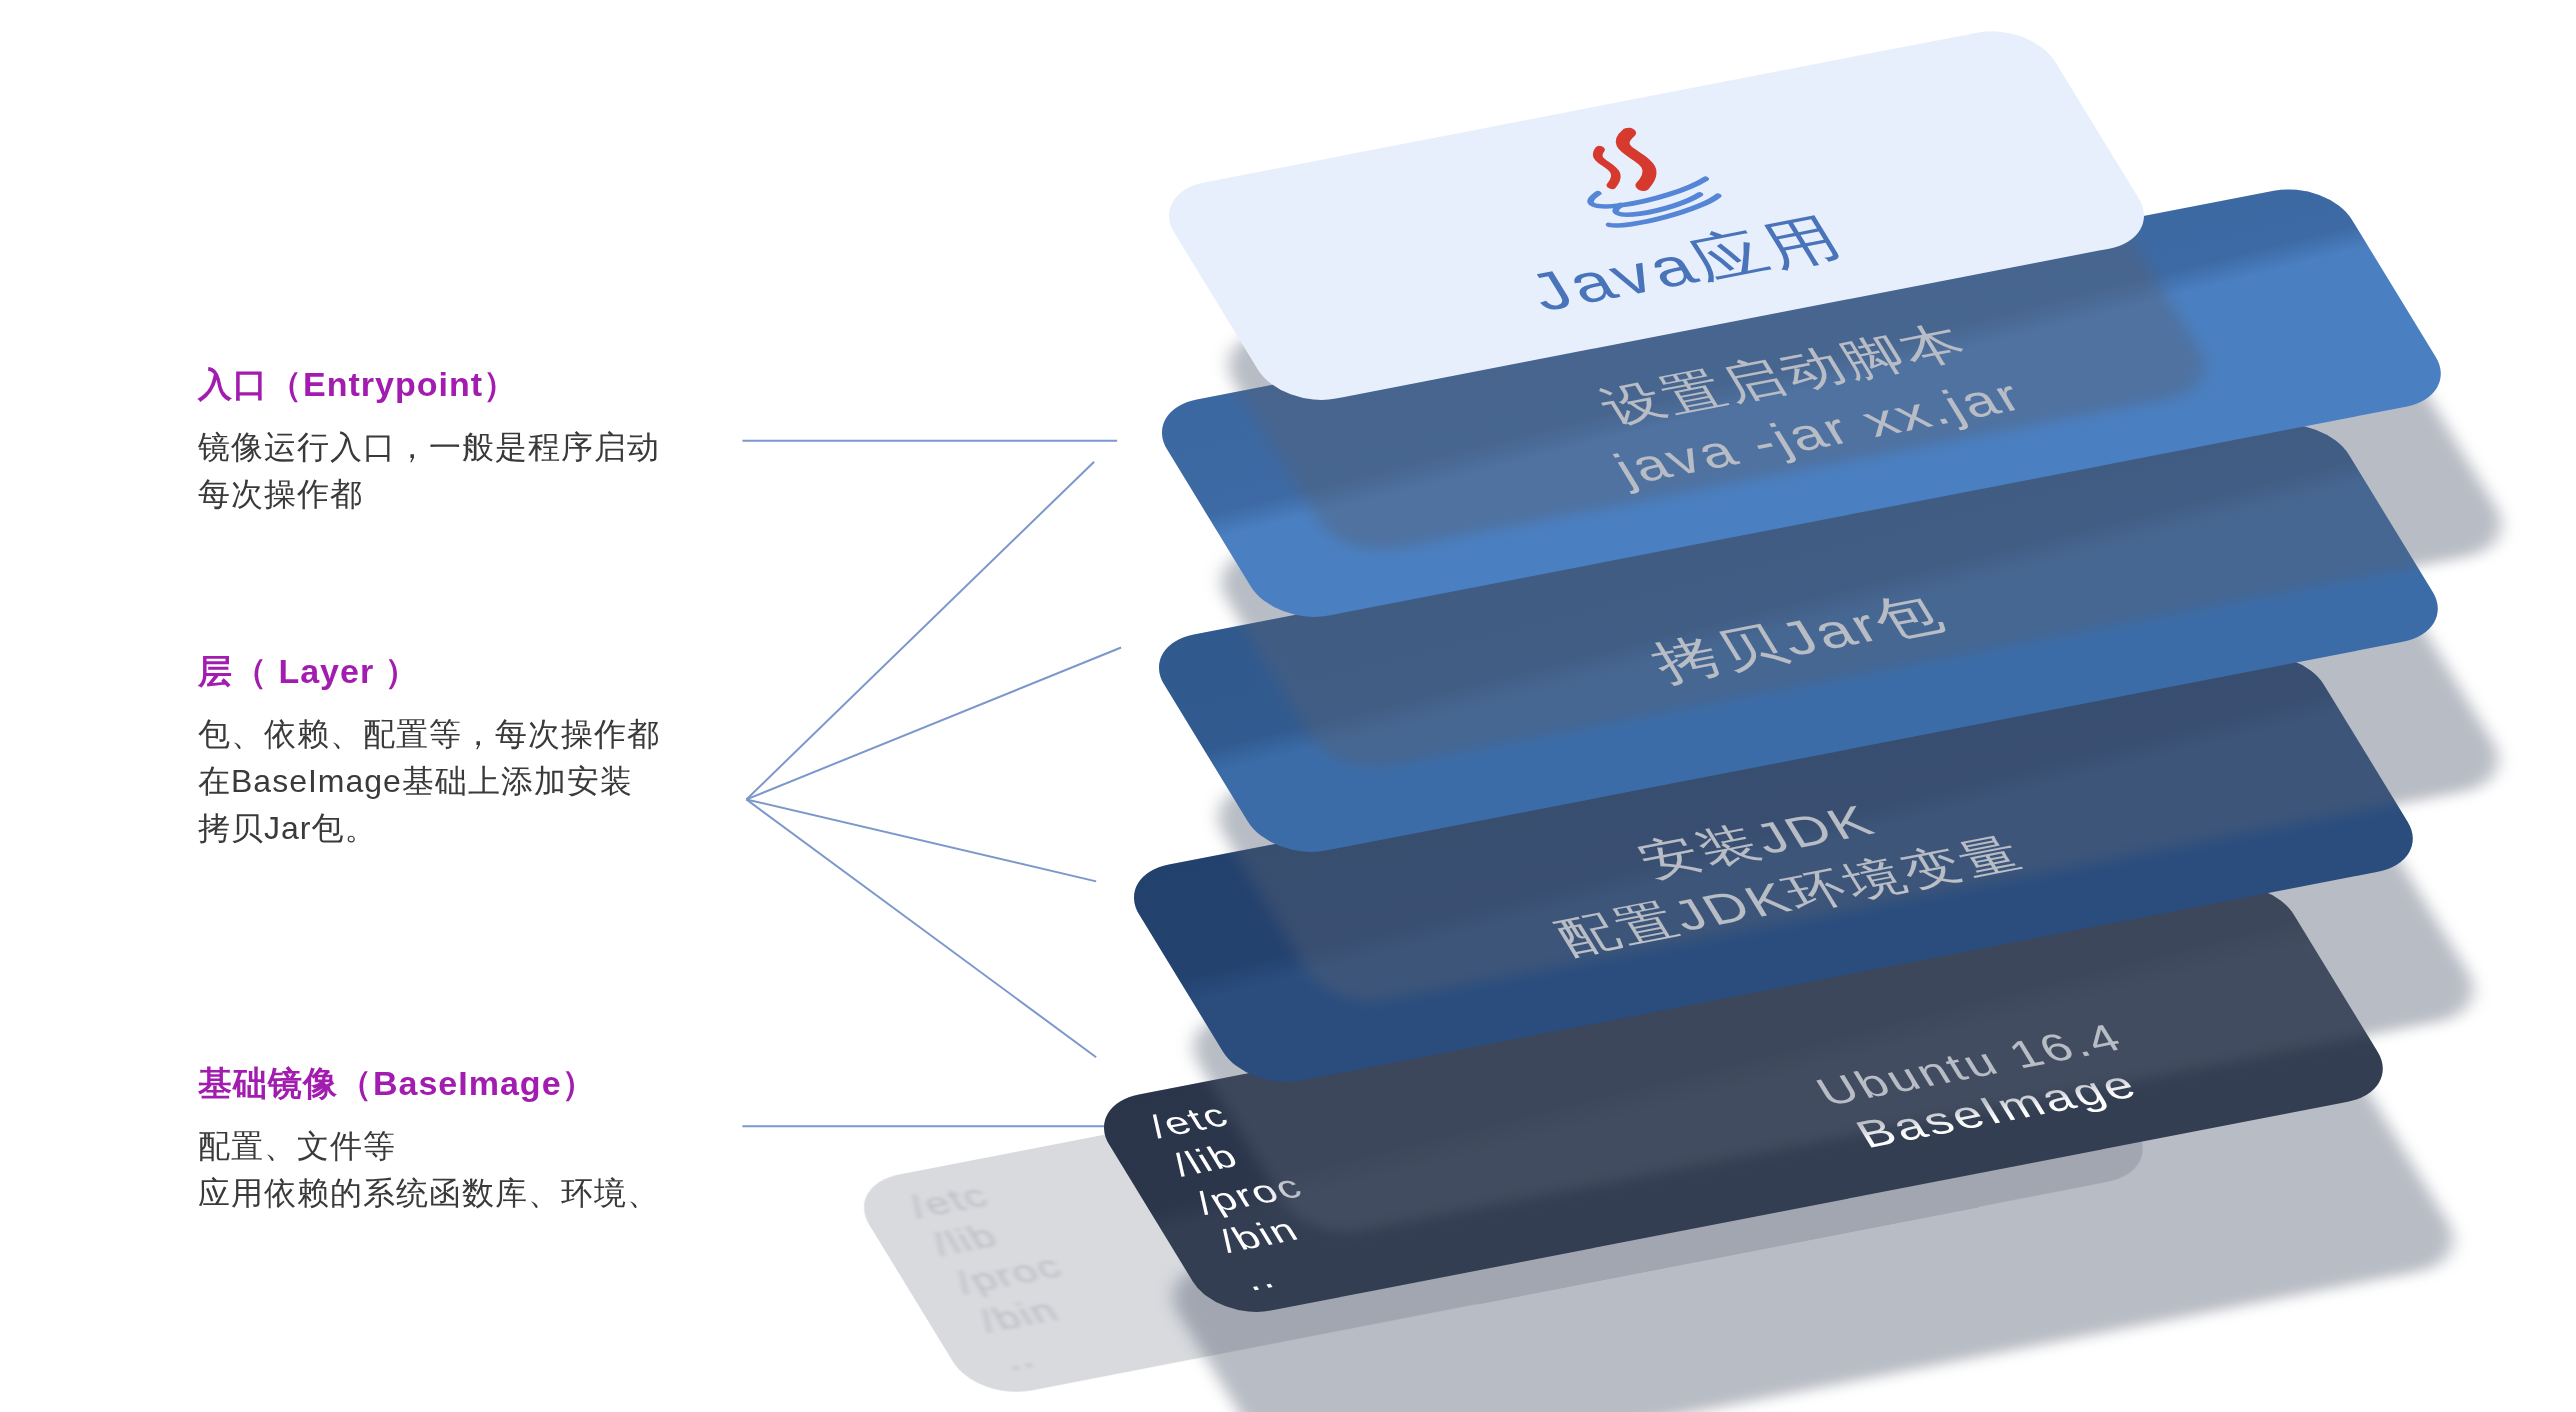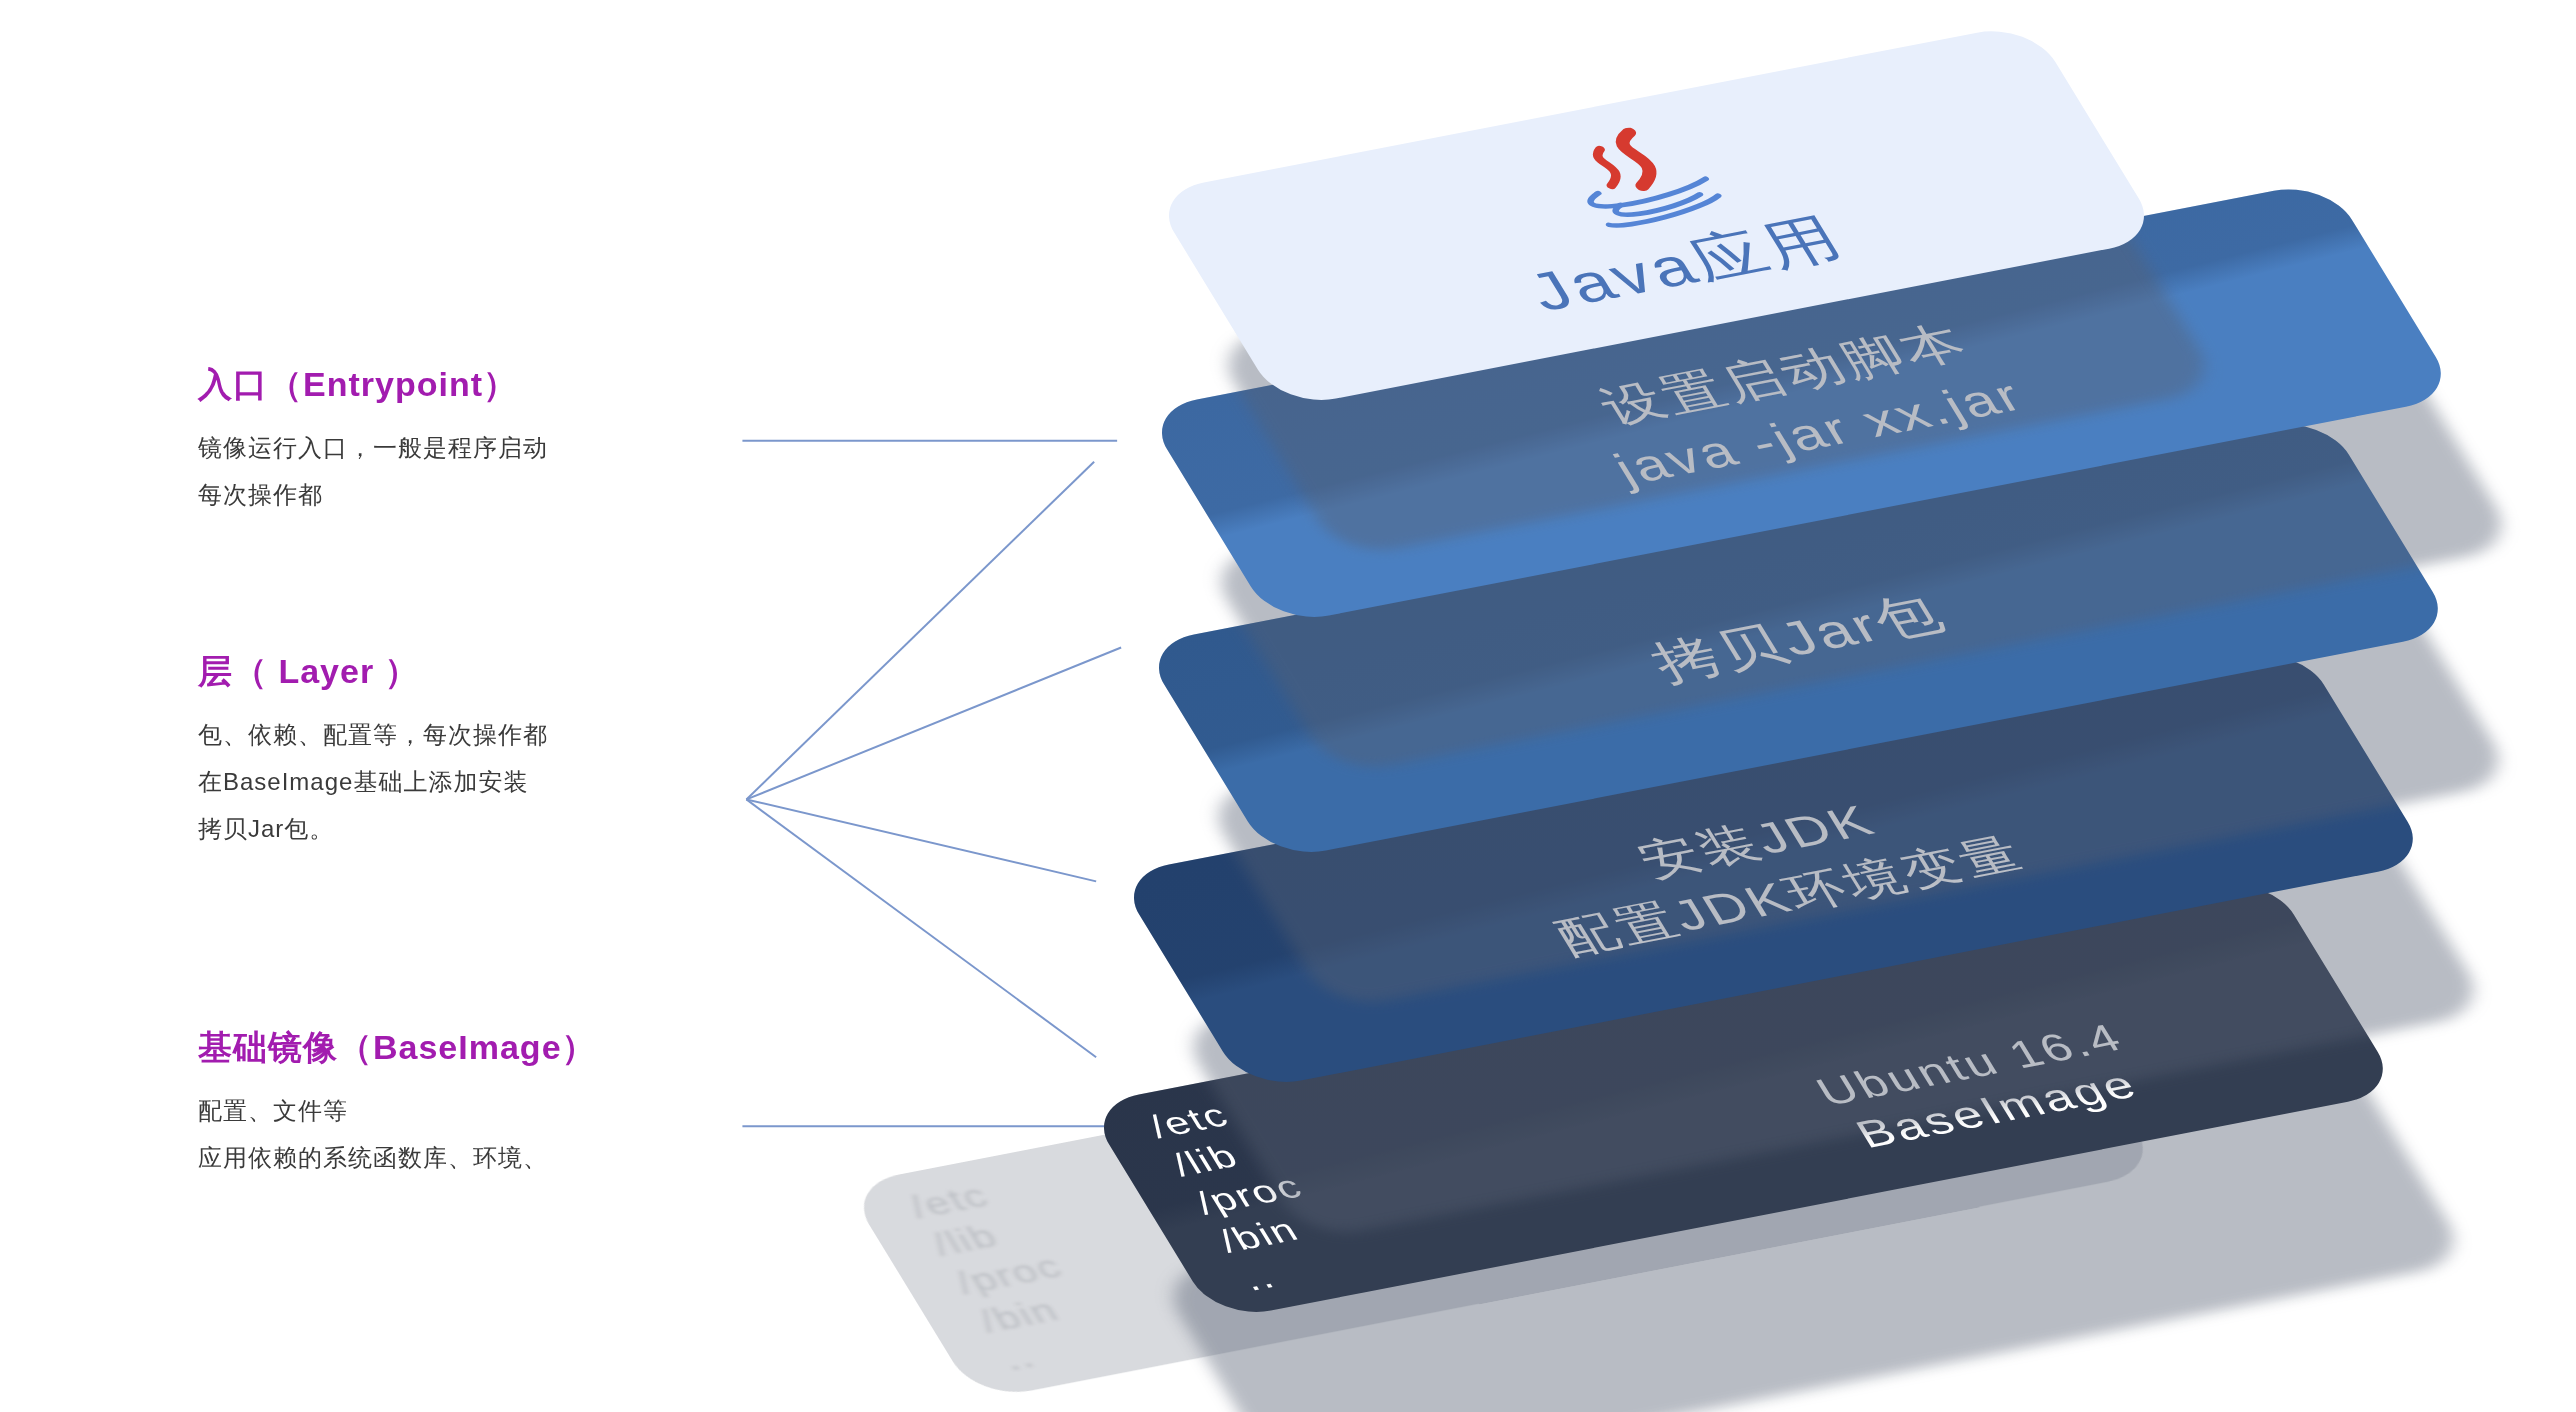"镜像运行入口，一般是程序启动" .annotation .bl { font-size: 24px -> 32px }
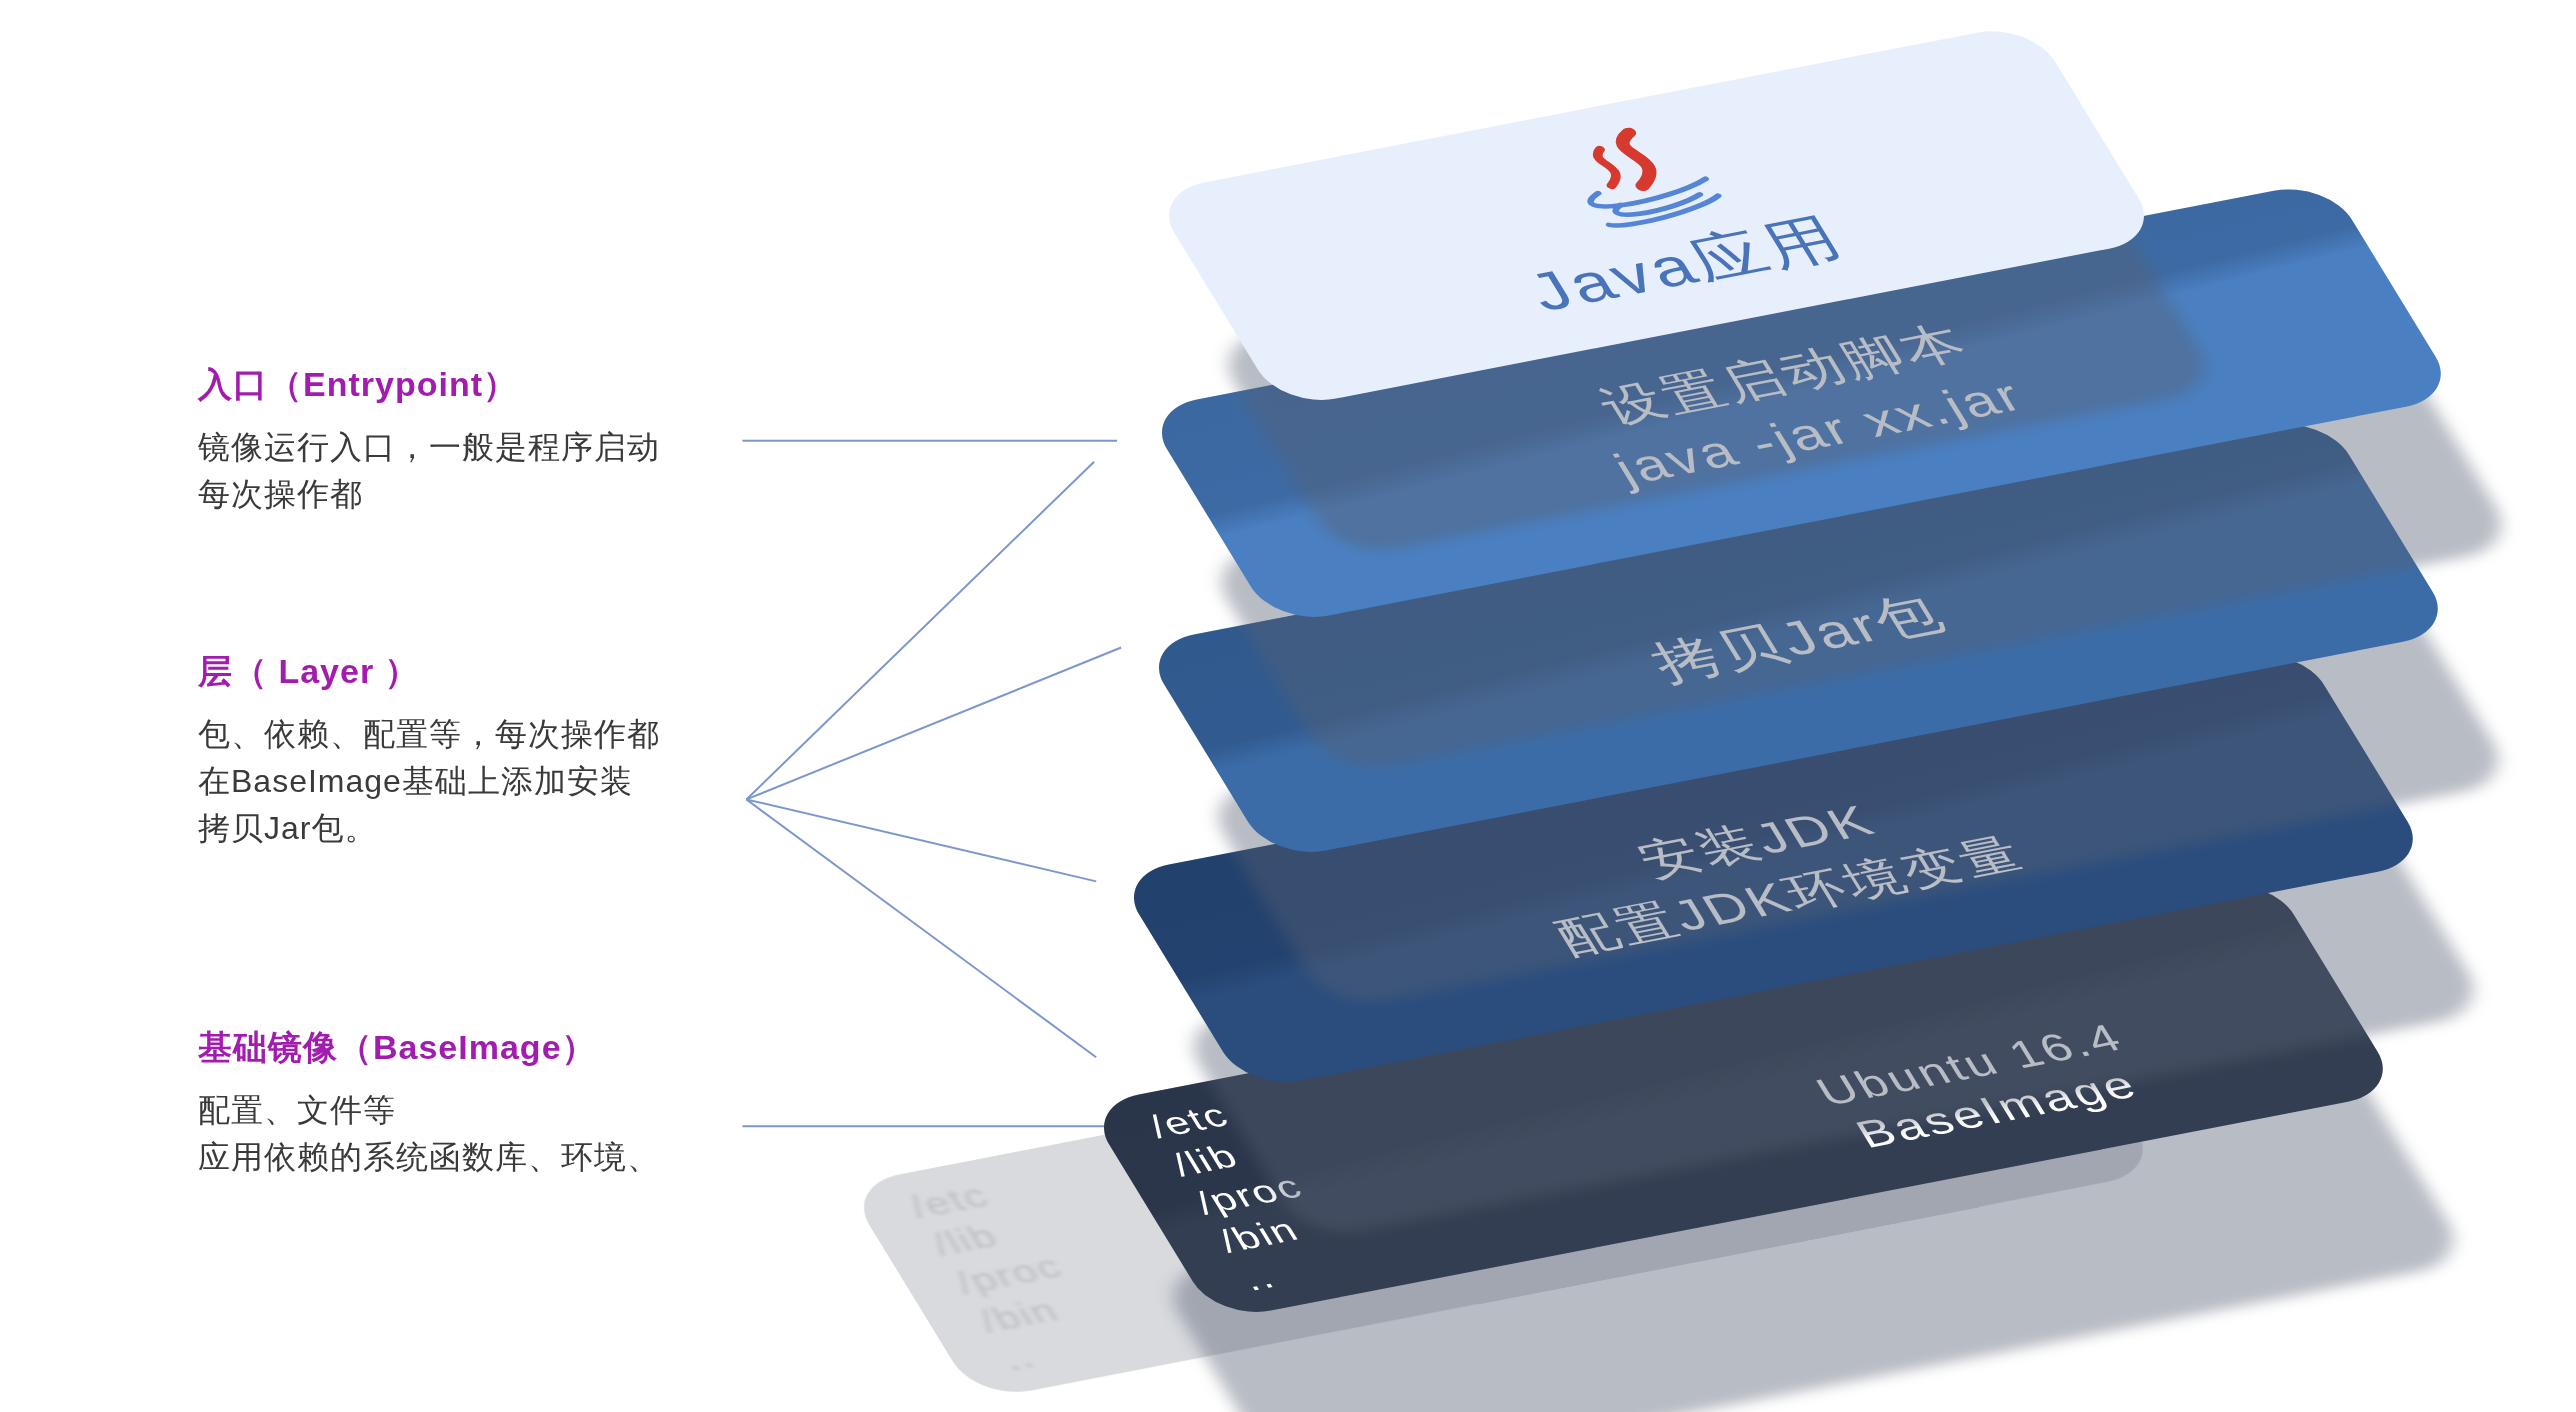"基础镜像（BaseImage）" #ann-baseimage { top: 1025px -> 1061px }
